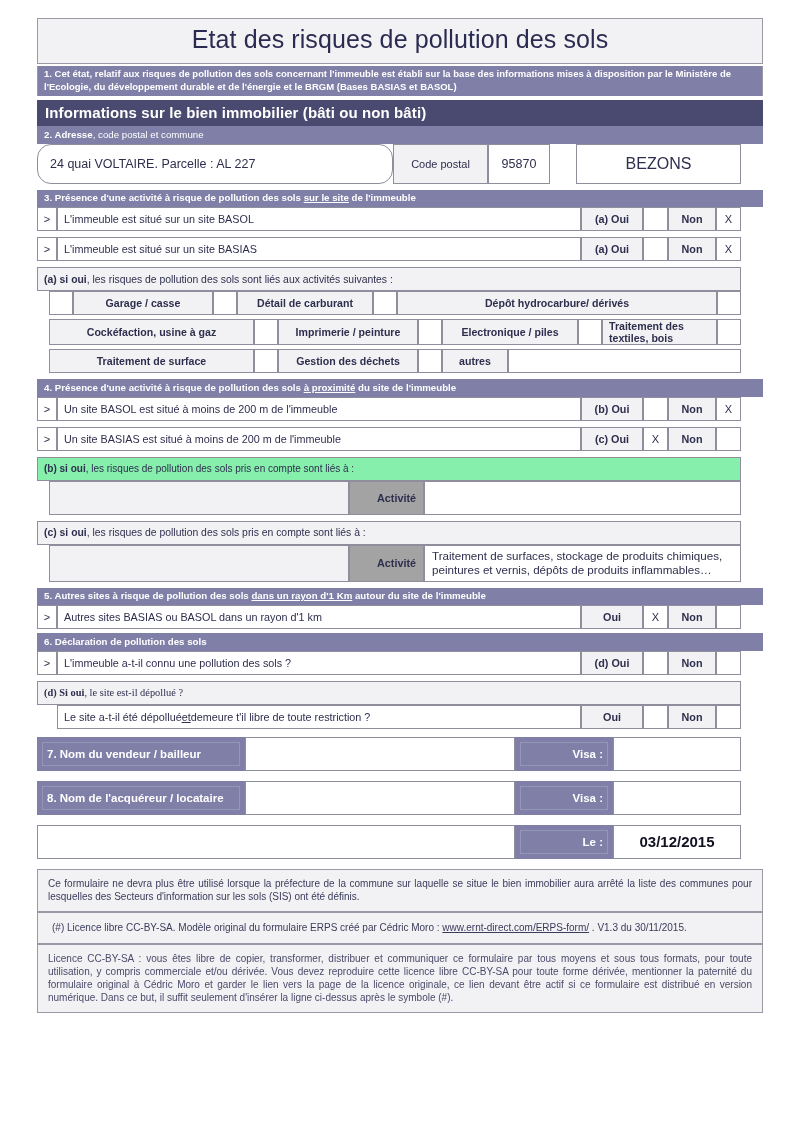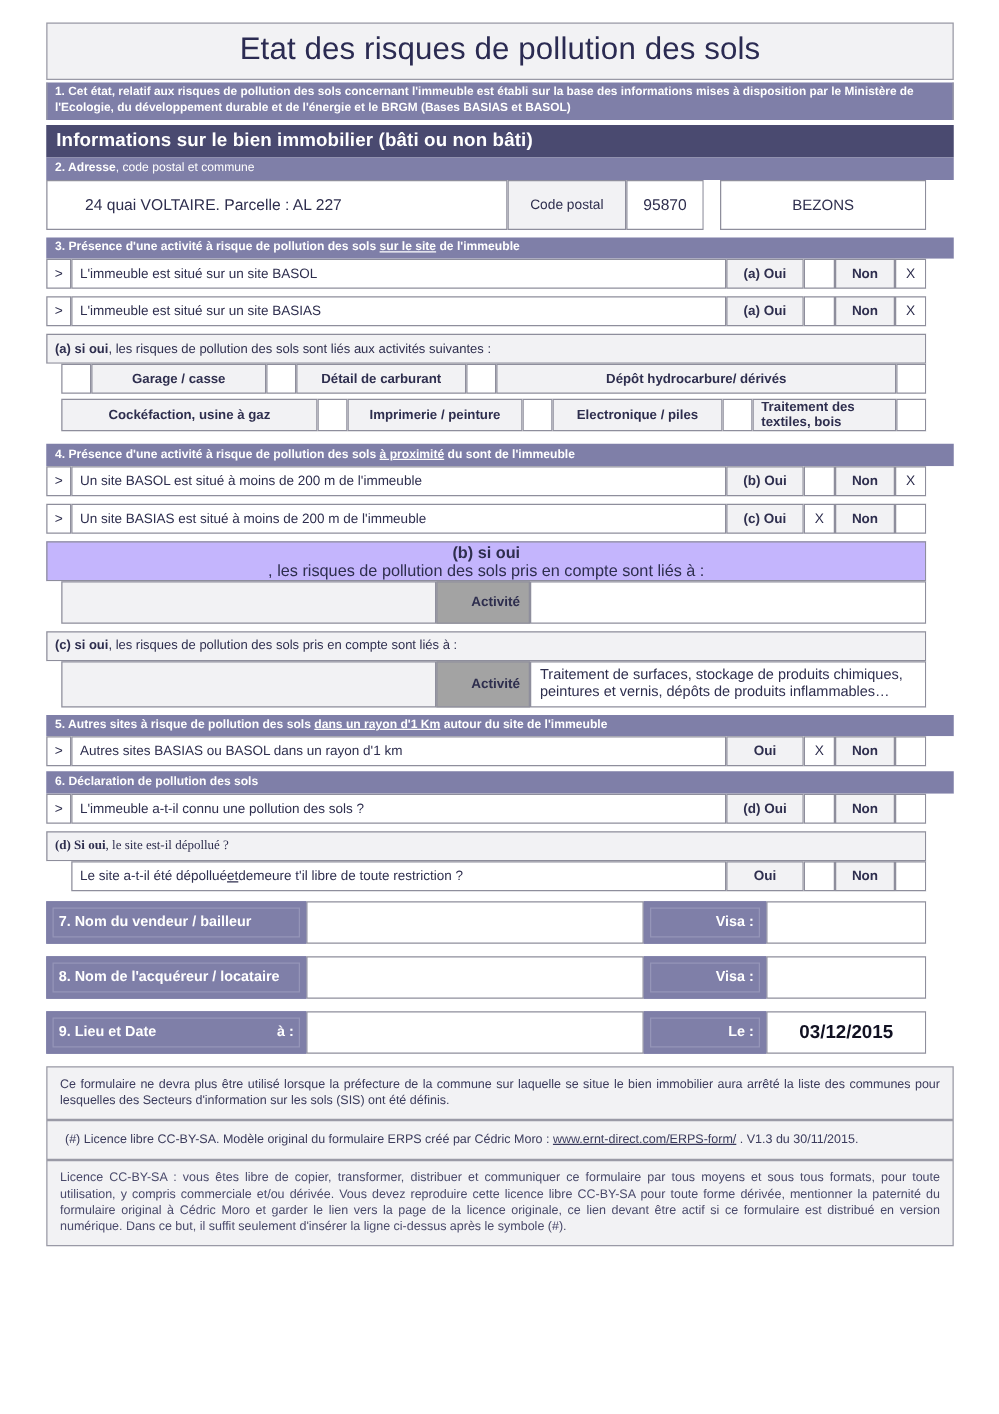"24 quai VOLTAIRE. Parcelle :" .addr-left { border-radius: none -> 14px; padding-left: 30px -> 12px }
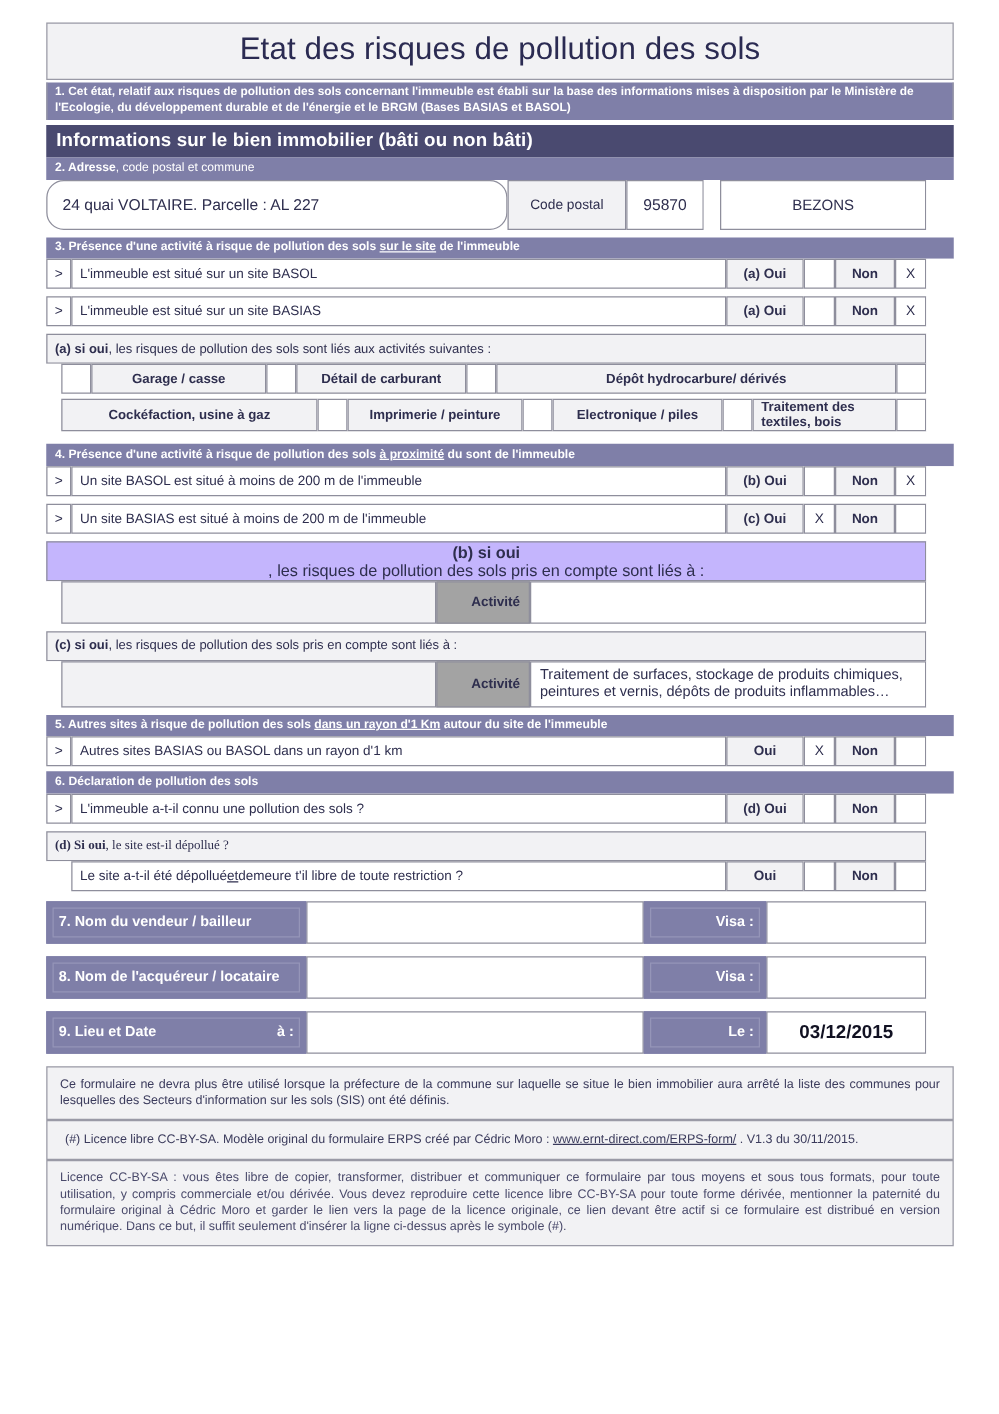"BEZONS" .addr-city { font-size: 12px -> 16px; margin-left: none -> 13px }
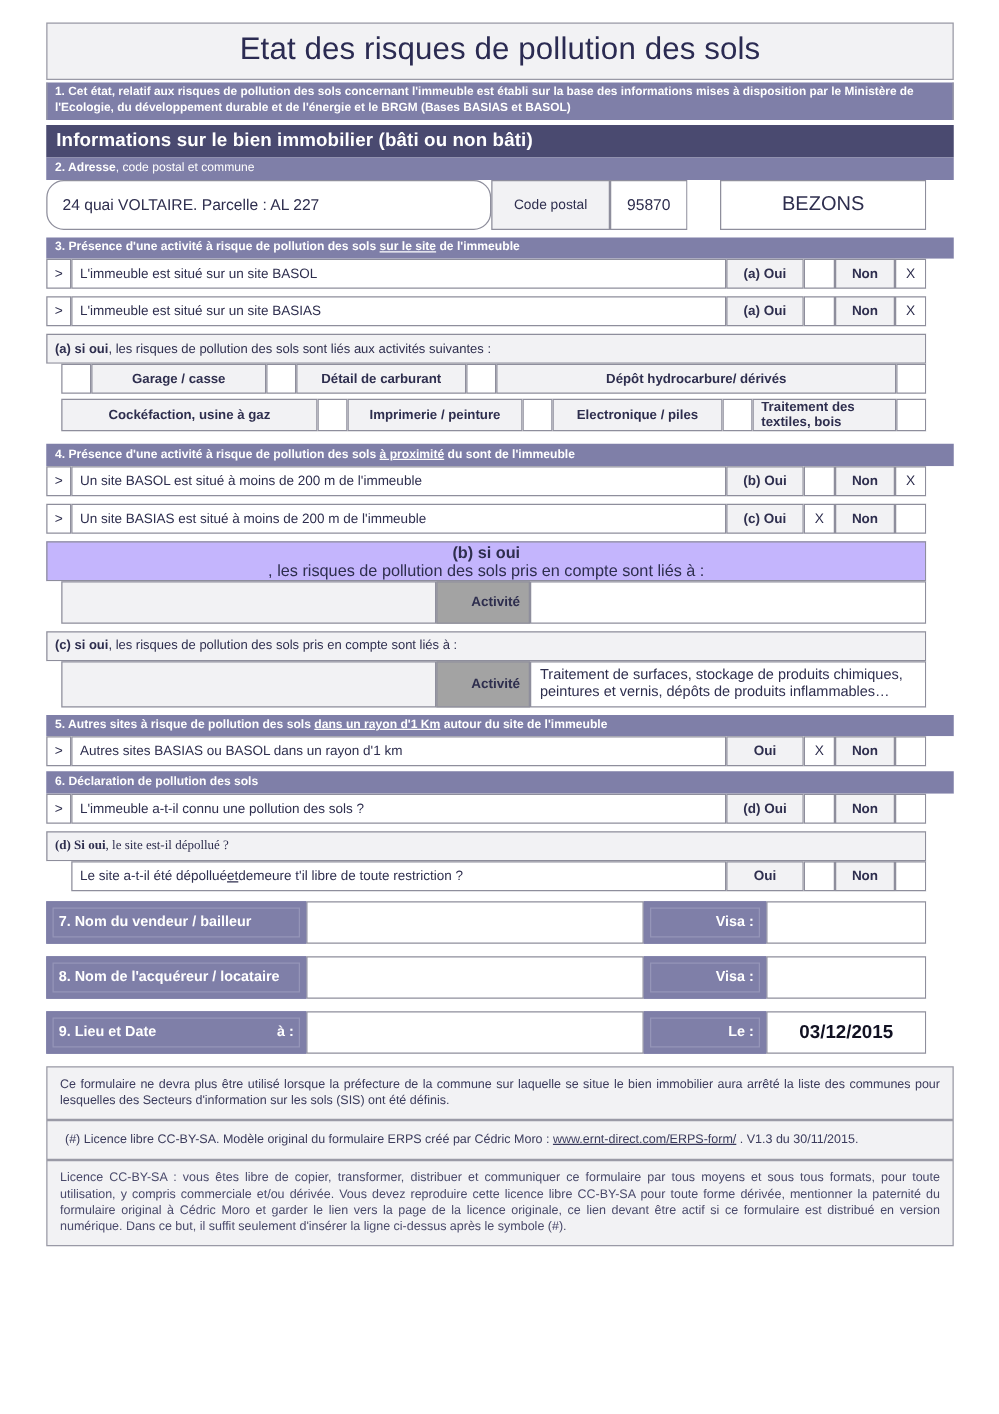"Traitement de surface" div.row { html: none -> <div> <div></div> <div>Traitement de surface</div> <div></div> <div>Gestion des déchets</div> <div></div> <div>autres</div> <div></div> <div></div> </div> }
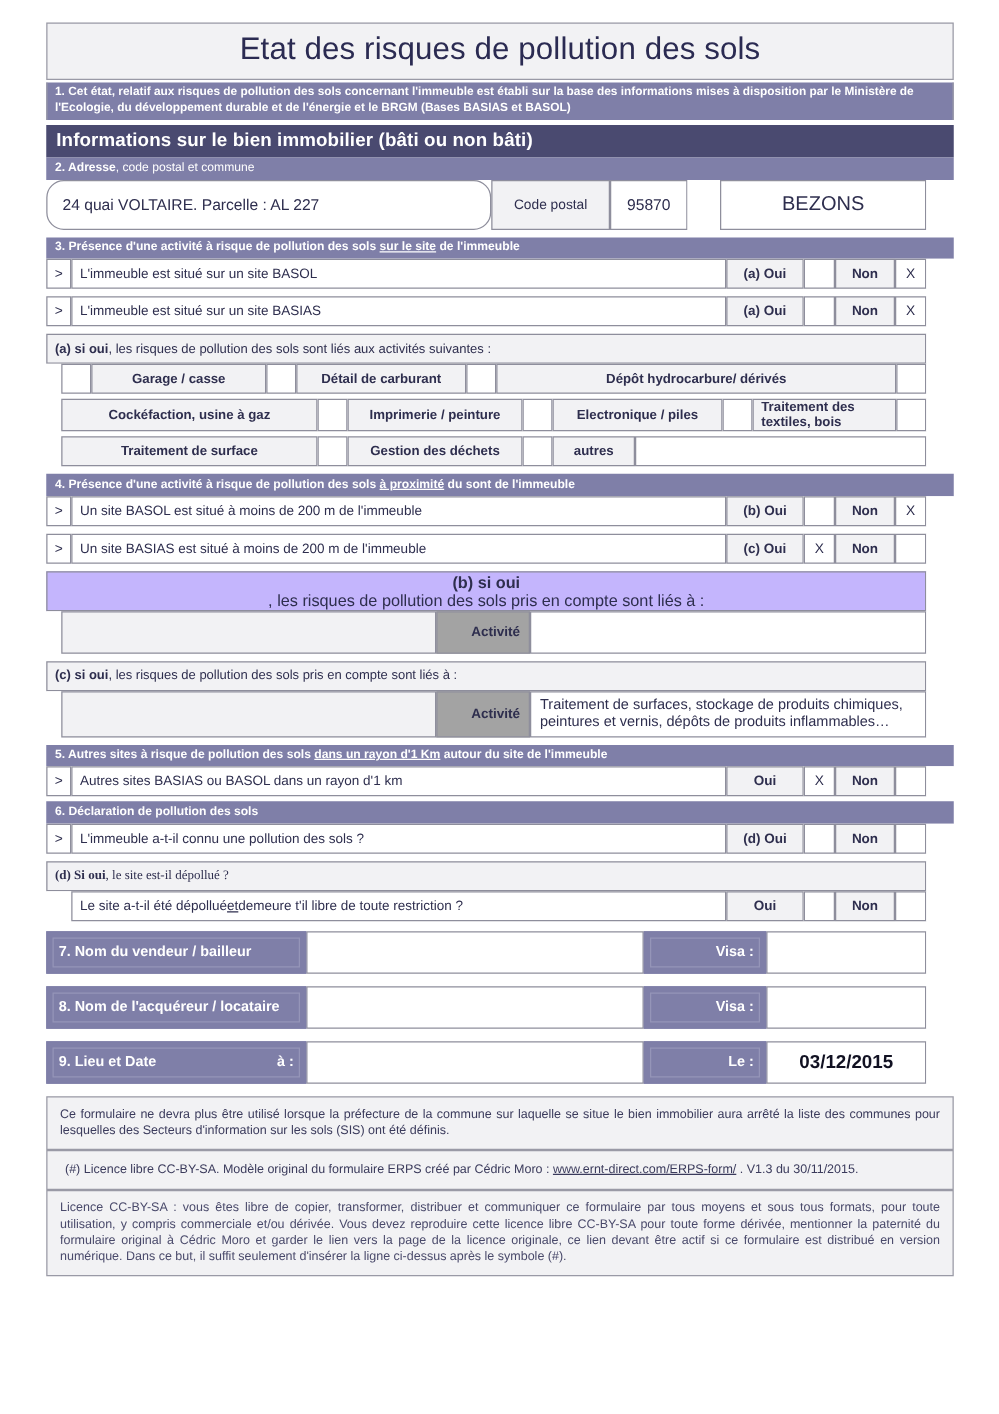"du sont de l'immeuble" span { text: sont -> site }
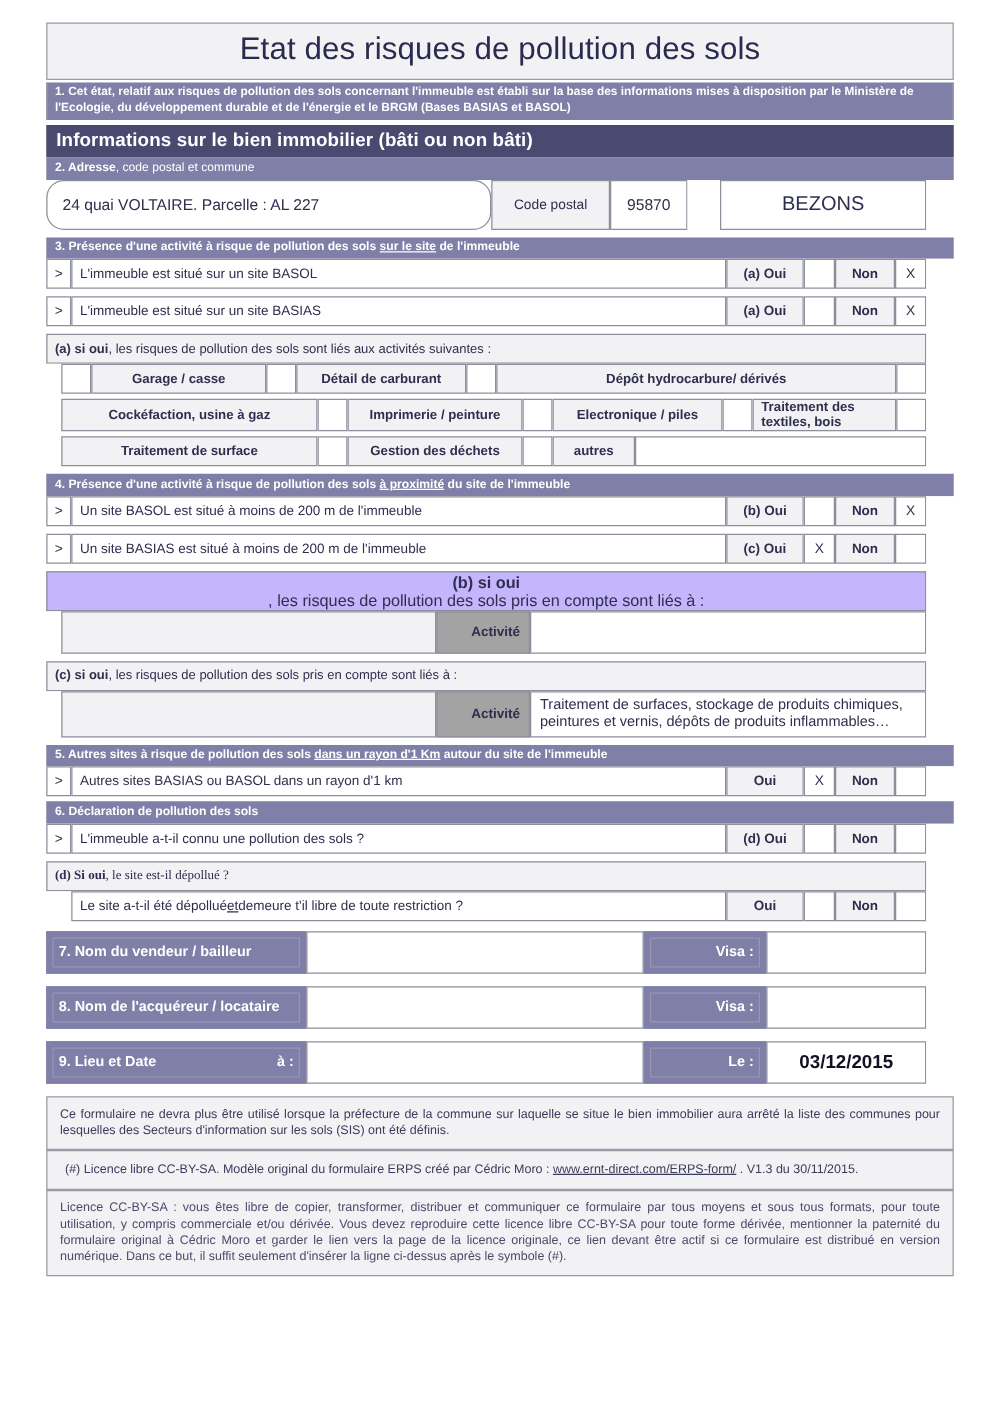"(b) si oui" div.cell { background: #c4b5fd -> #86efac; flex-direction: column -> none; font-size: 13px -> 10px }
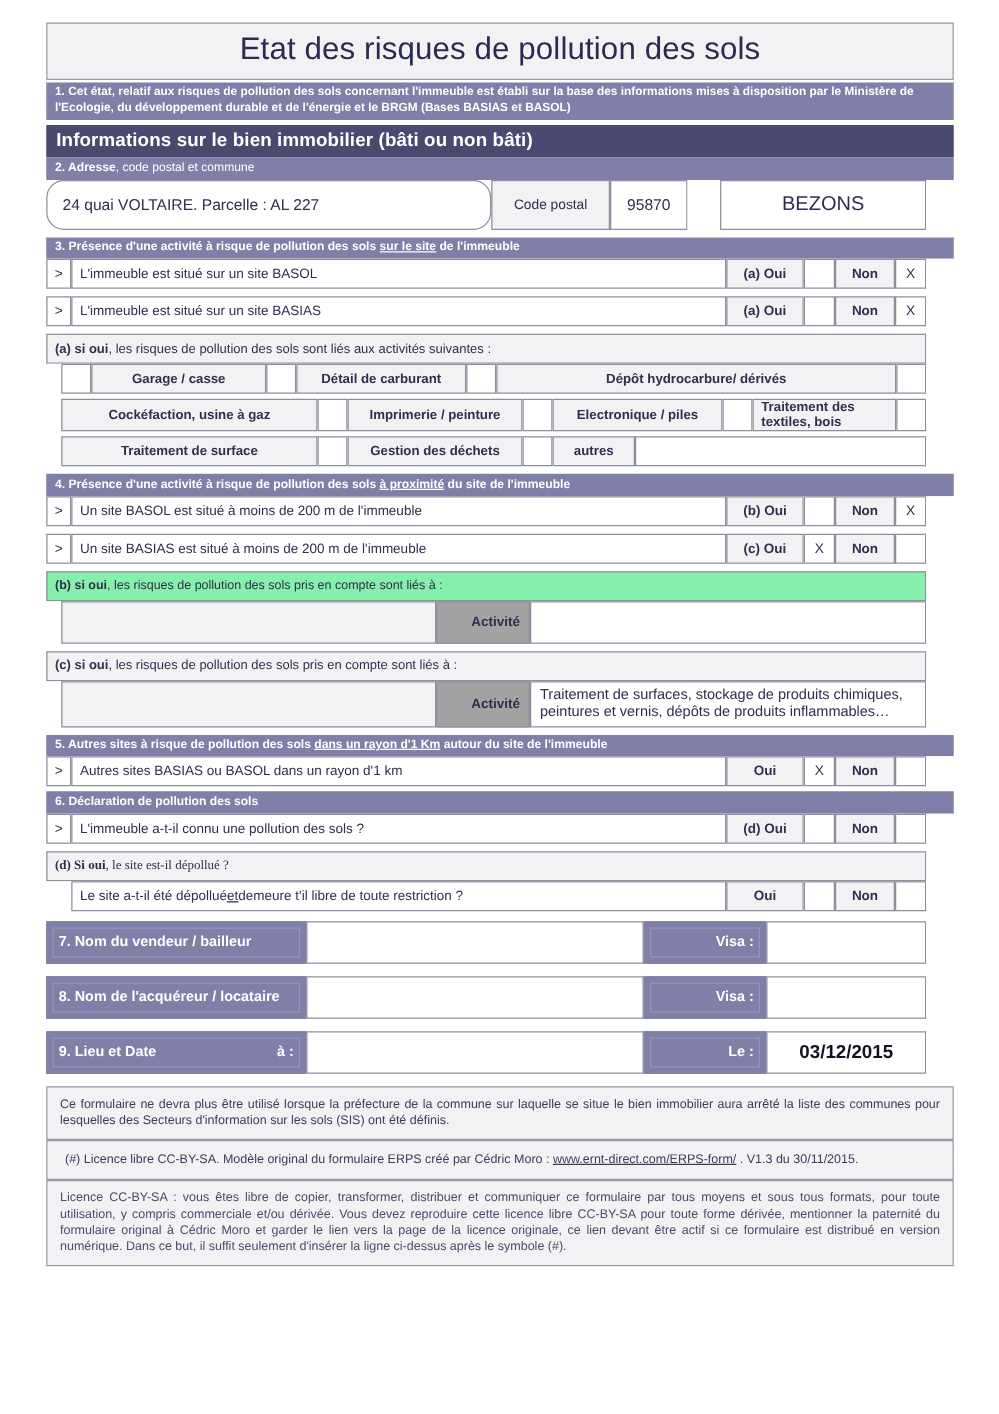"9. Lieu et Date" div.cell { html: <div> <span></span> <span>9. Lieu et Date</span> <span>à :</span> </div> -> none }
